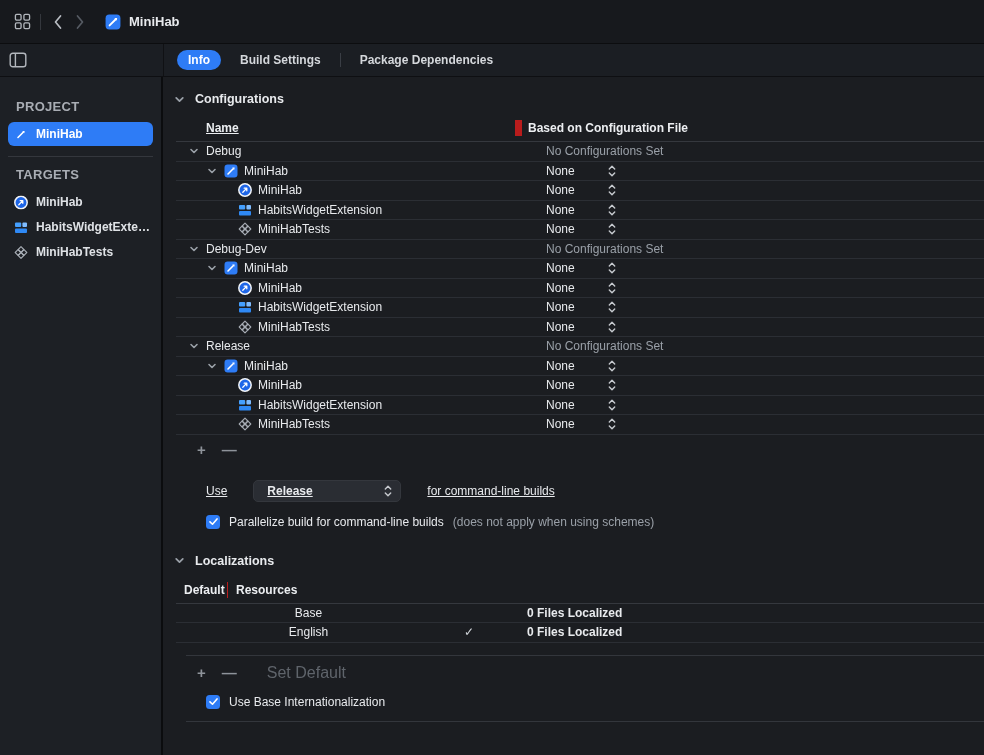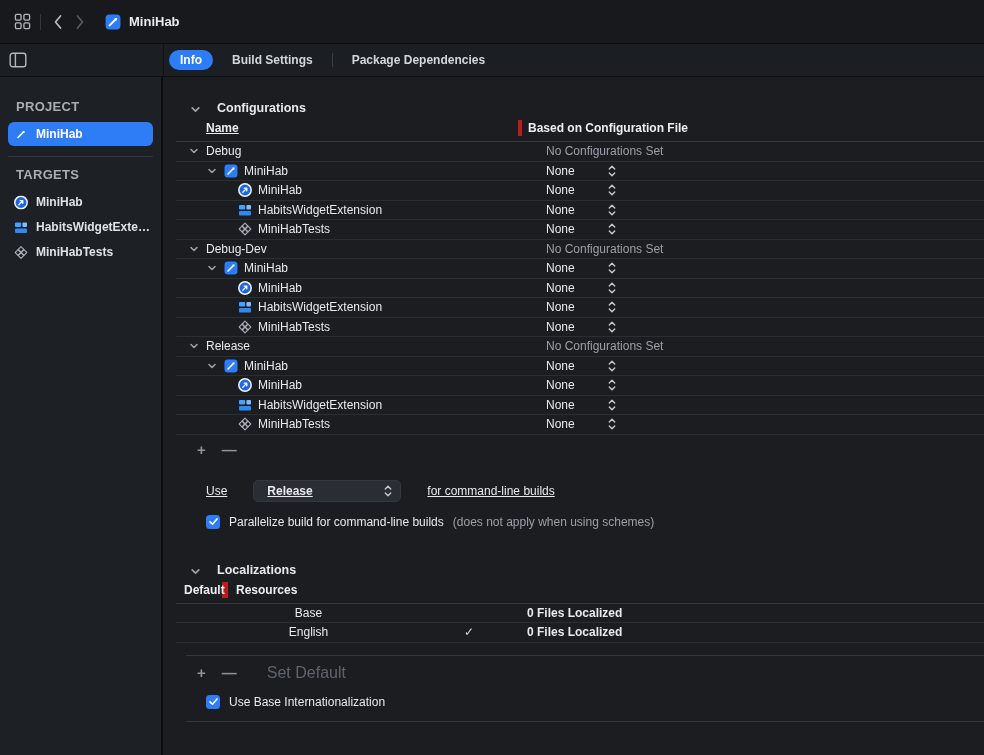"Info" .tabs { left: 155px -> 163px }
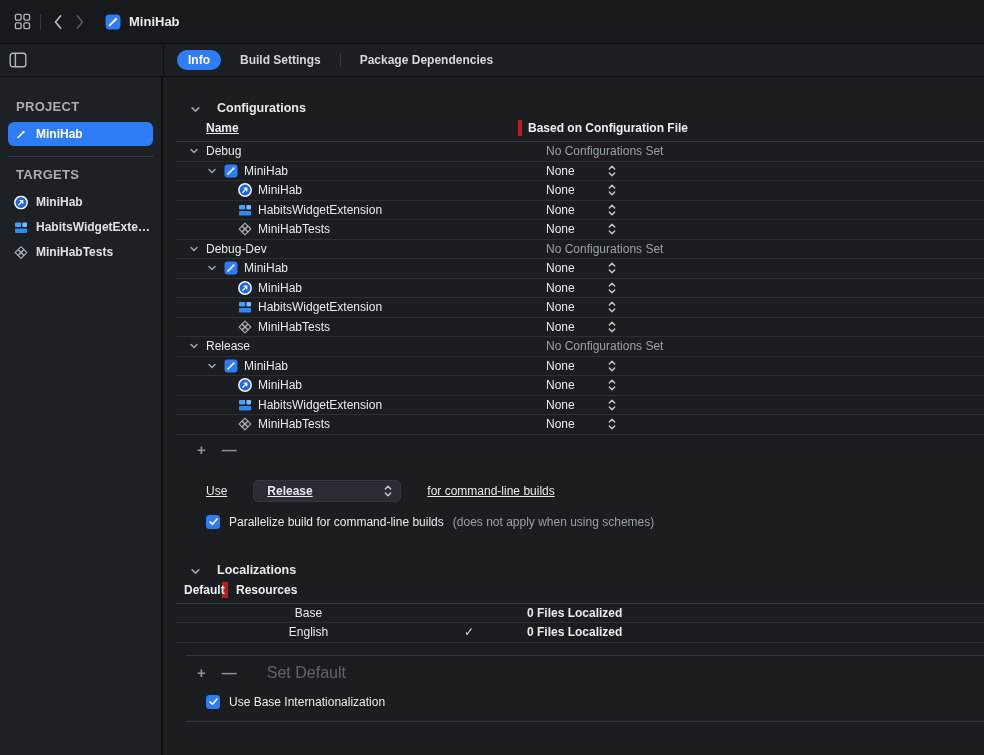"Configurations" .section-hdr { align-items: flex-end -> center; gap: 16px -> 10px; padding-left: 26px -> 10px }
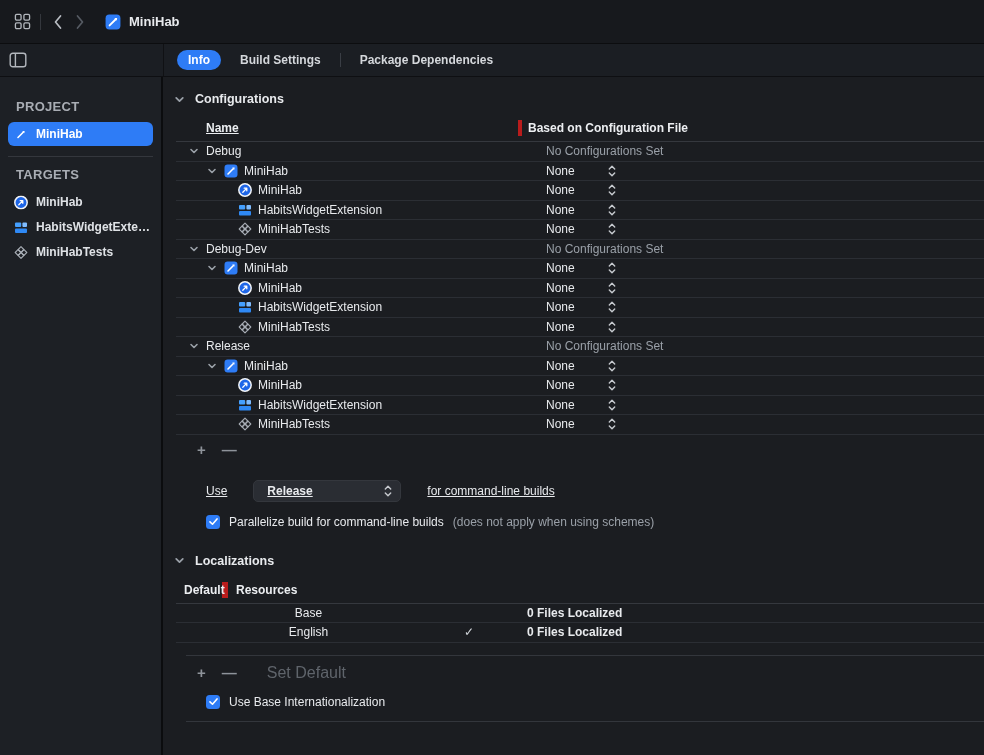"Name" .thead .c-name { border-right: 4px solid #b91c1c -> 7px solid #b91c1c }
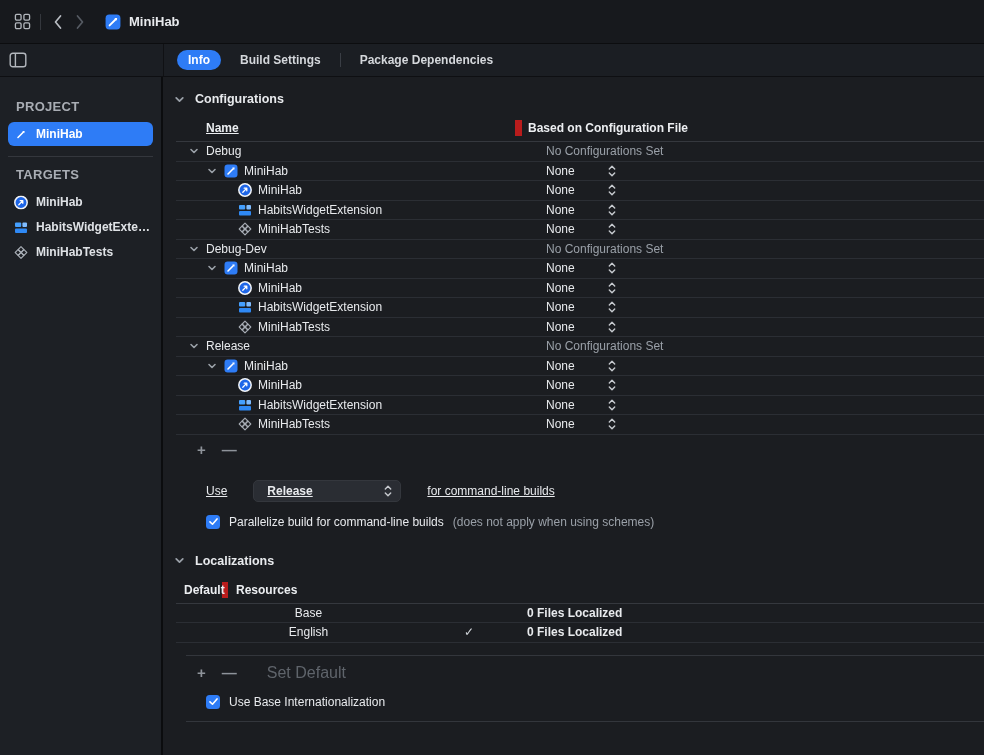"Default" .thead .l-def { border-right: 6px solid #b91c1c -> 1px solid #b91c1c }
